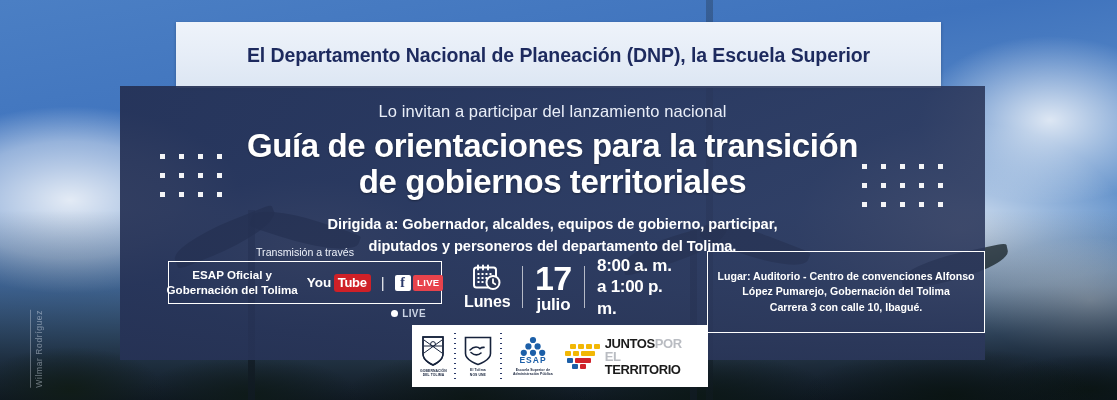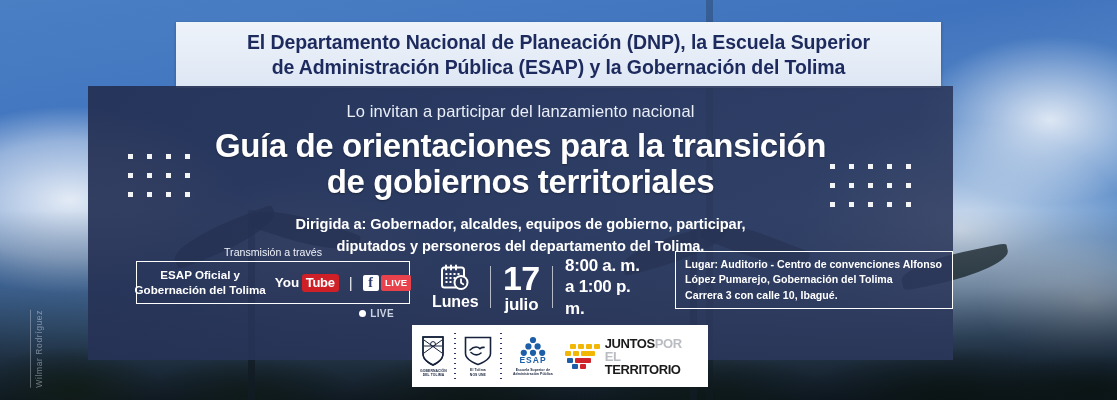"de Administración Pública (ESAP) y" span { html: <span>de Administración Pública (ESAP) y la Gobernación del Tolima</span> -> none }
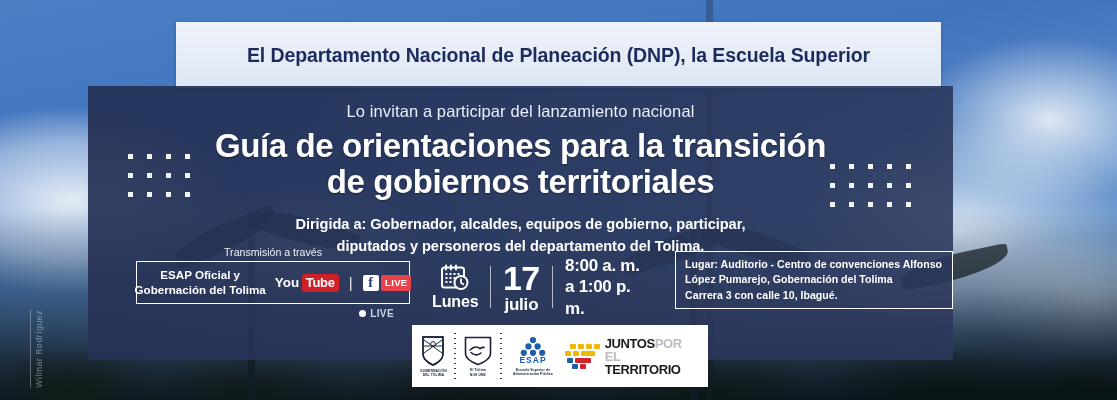"Lo invitan a participar del" .panel { left: 88px -> 120px }
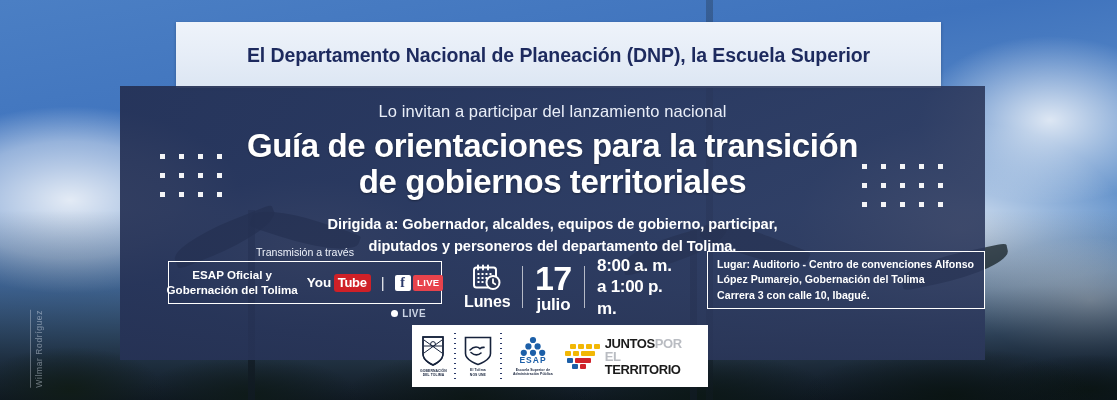"Lugar: Auditorio - Centro de" .placebox { padding: 5px 9px -> 17px 9px; text-align: left -> center }
